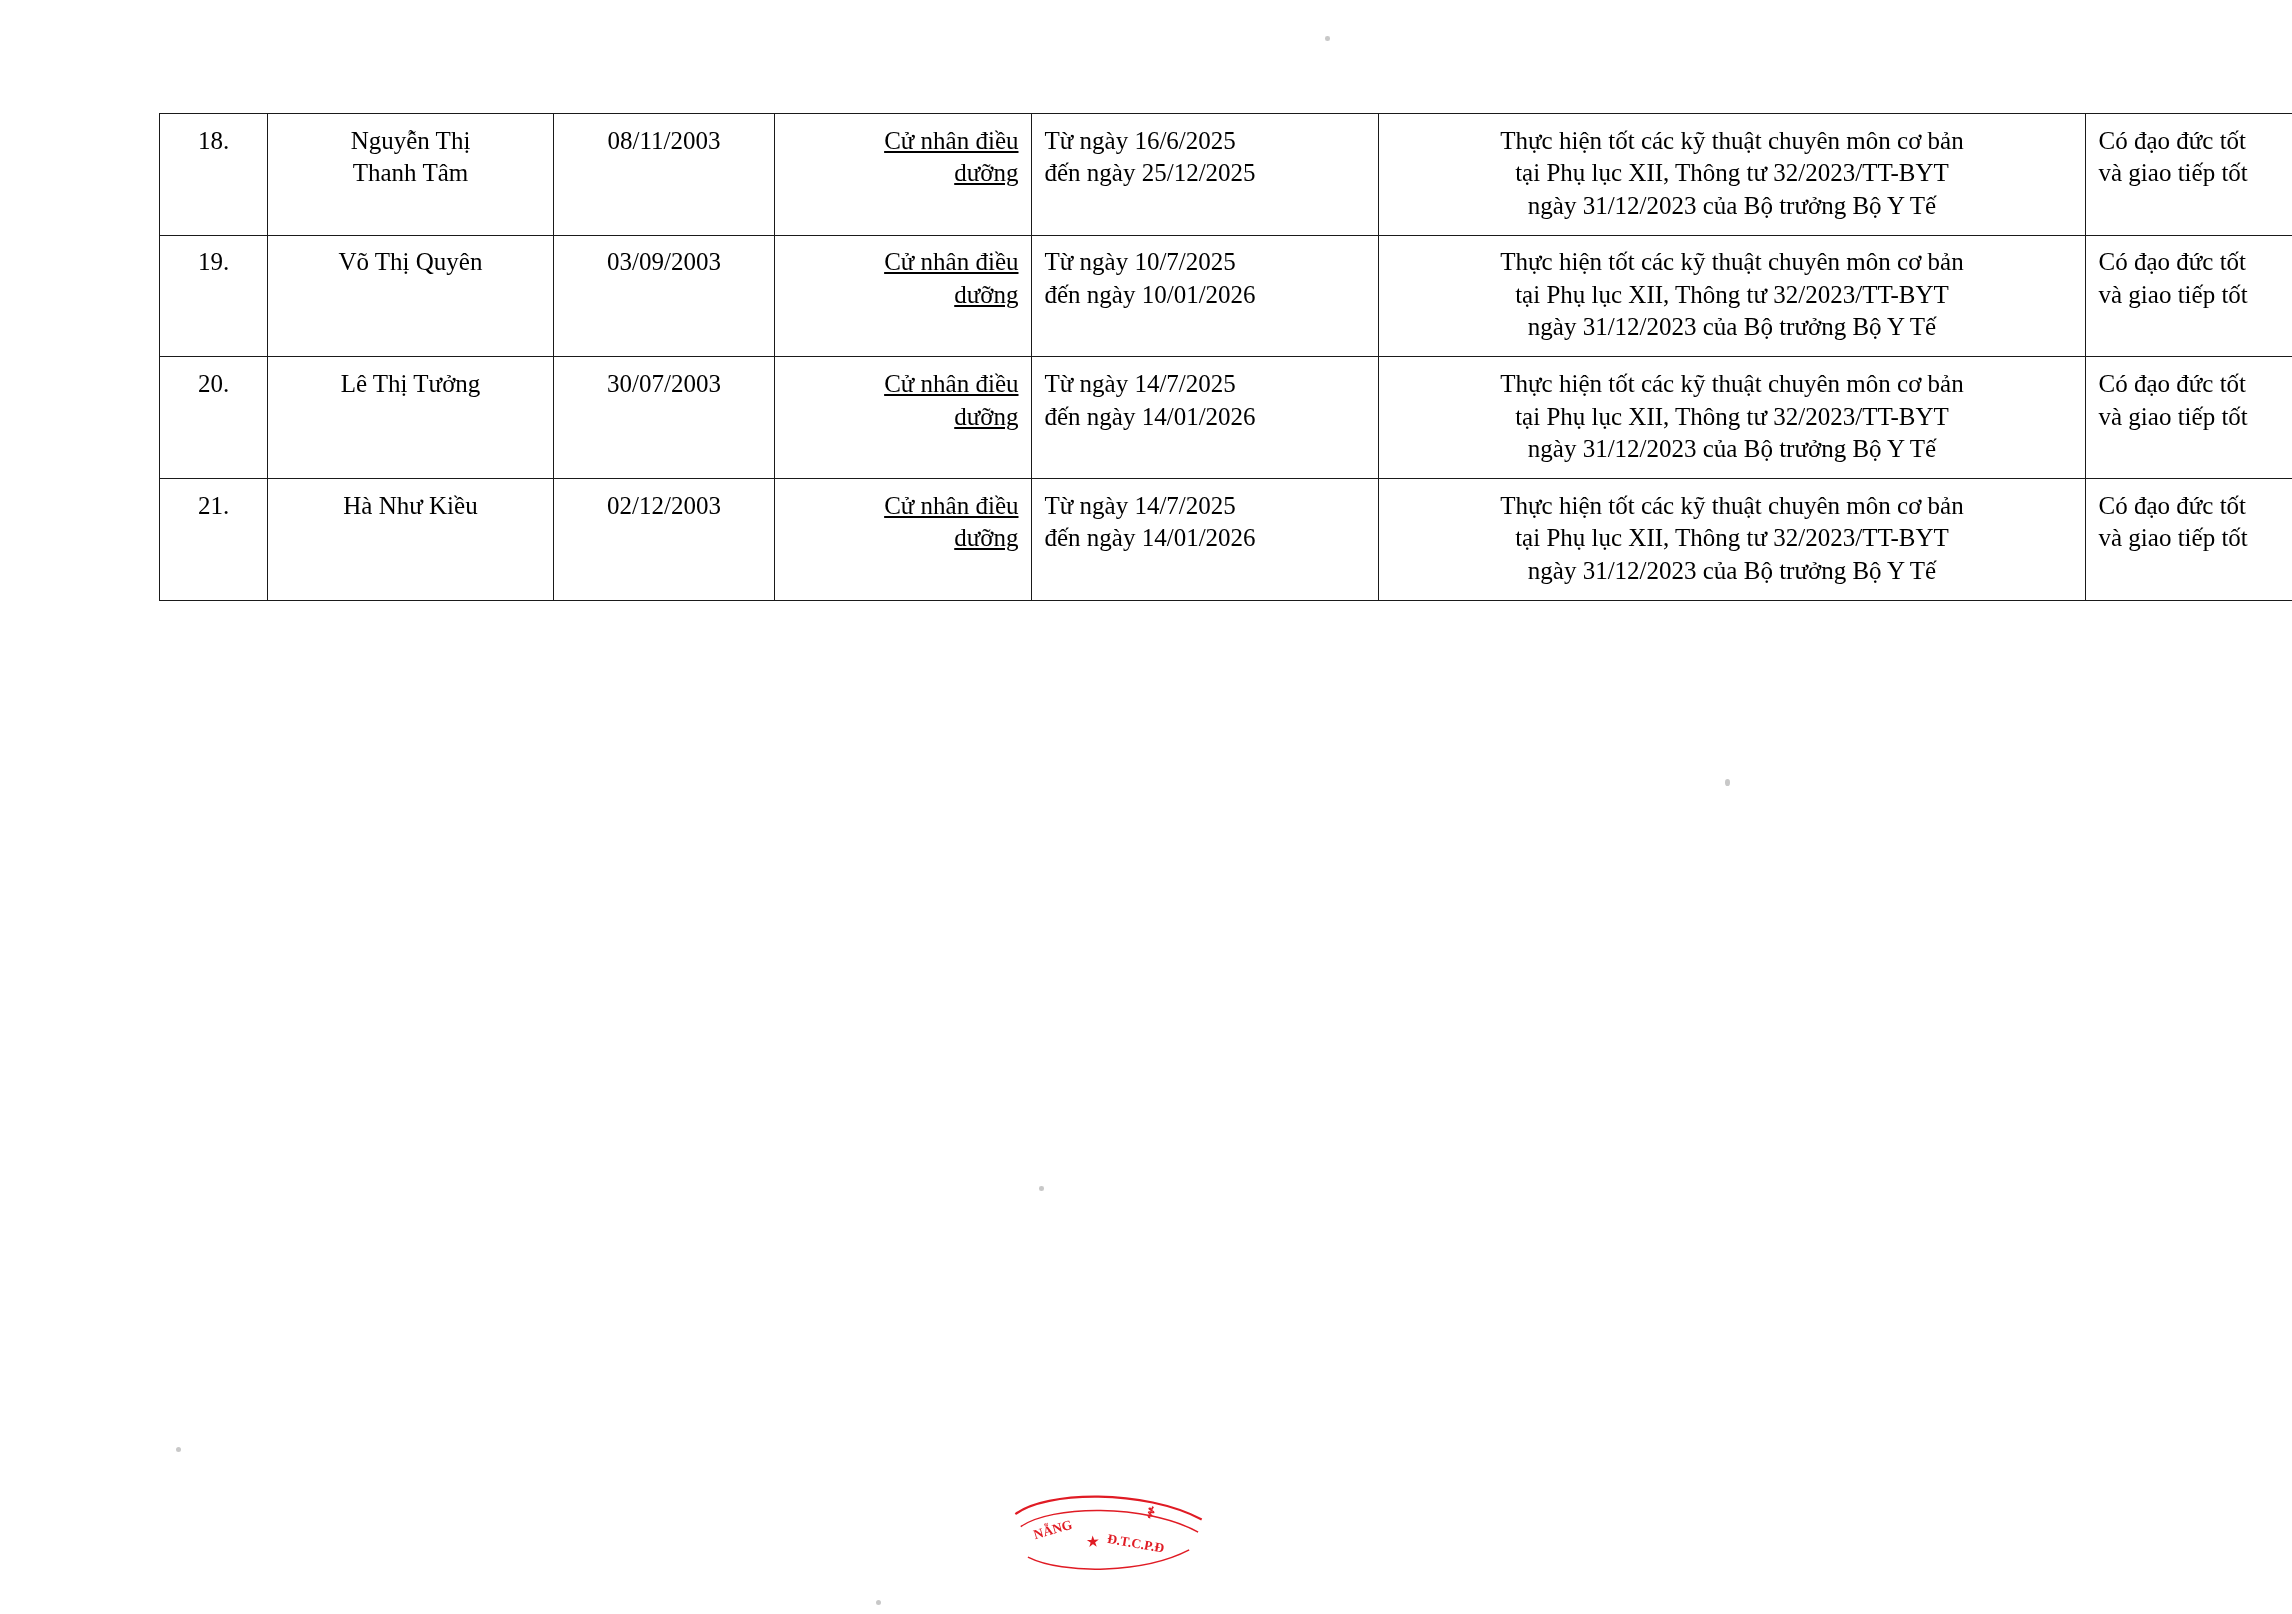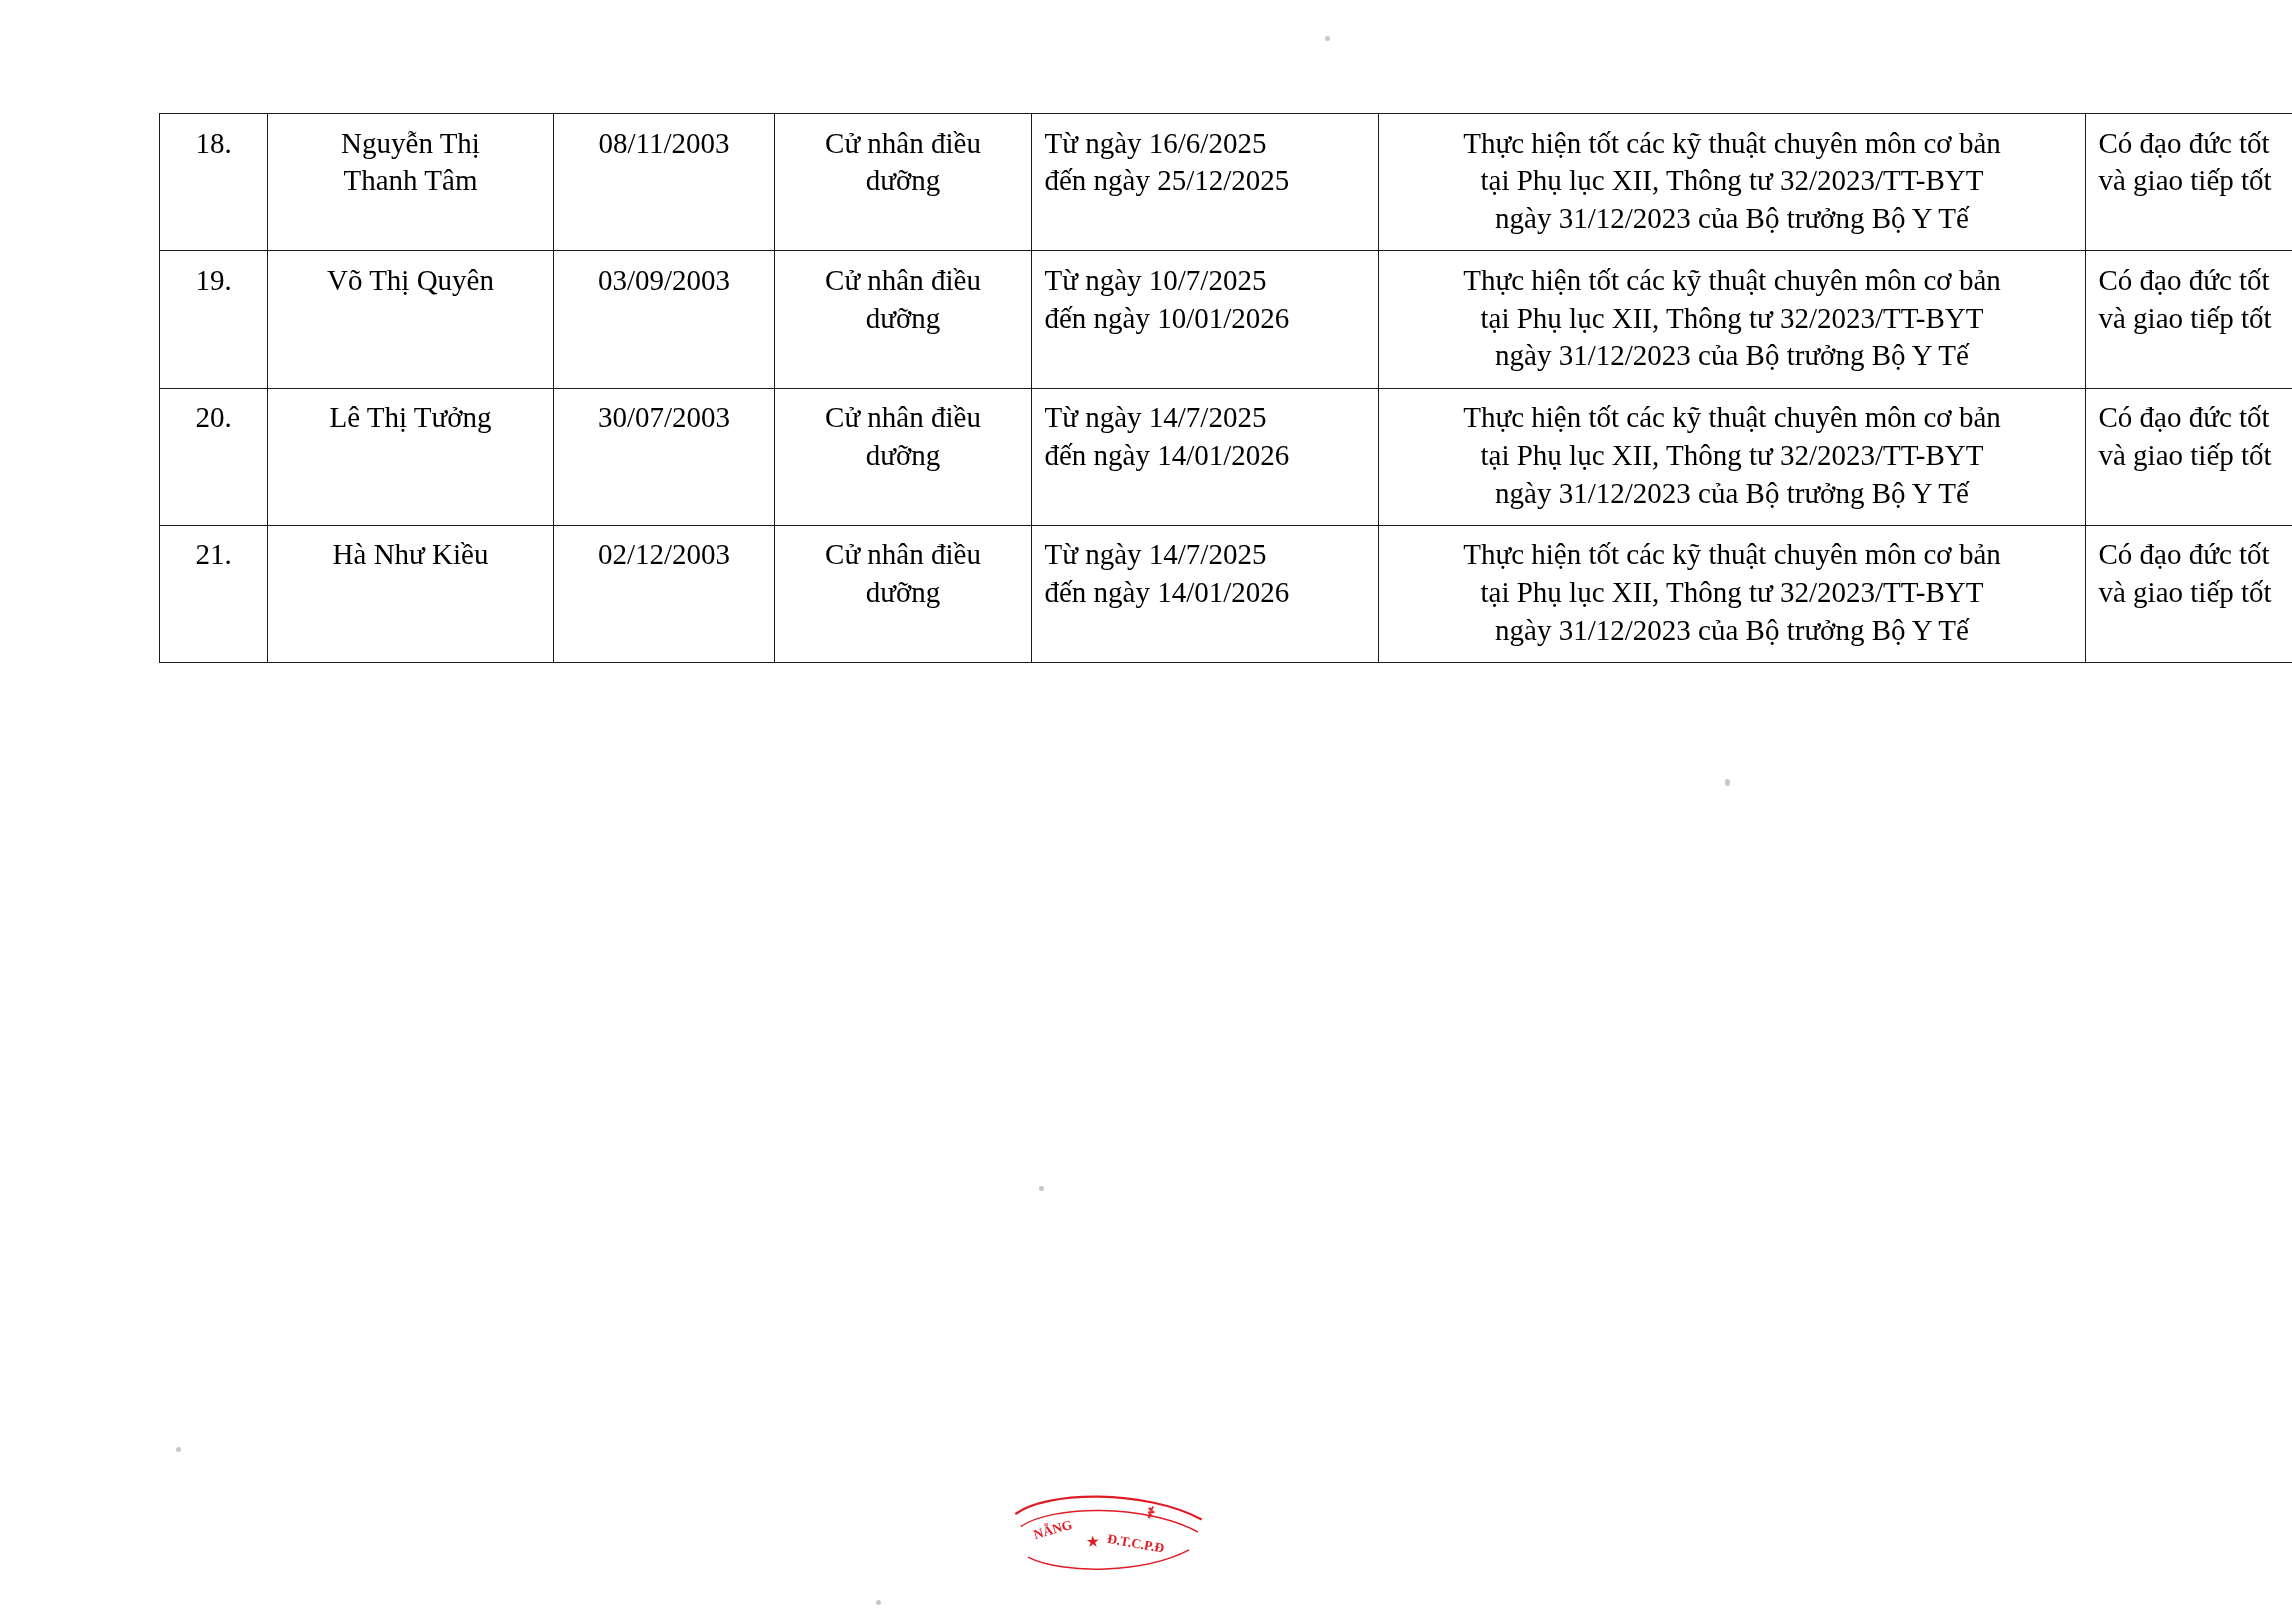"18." .doc-table td { font-size: 29px -> 25px }
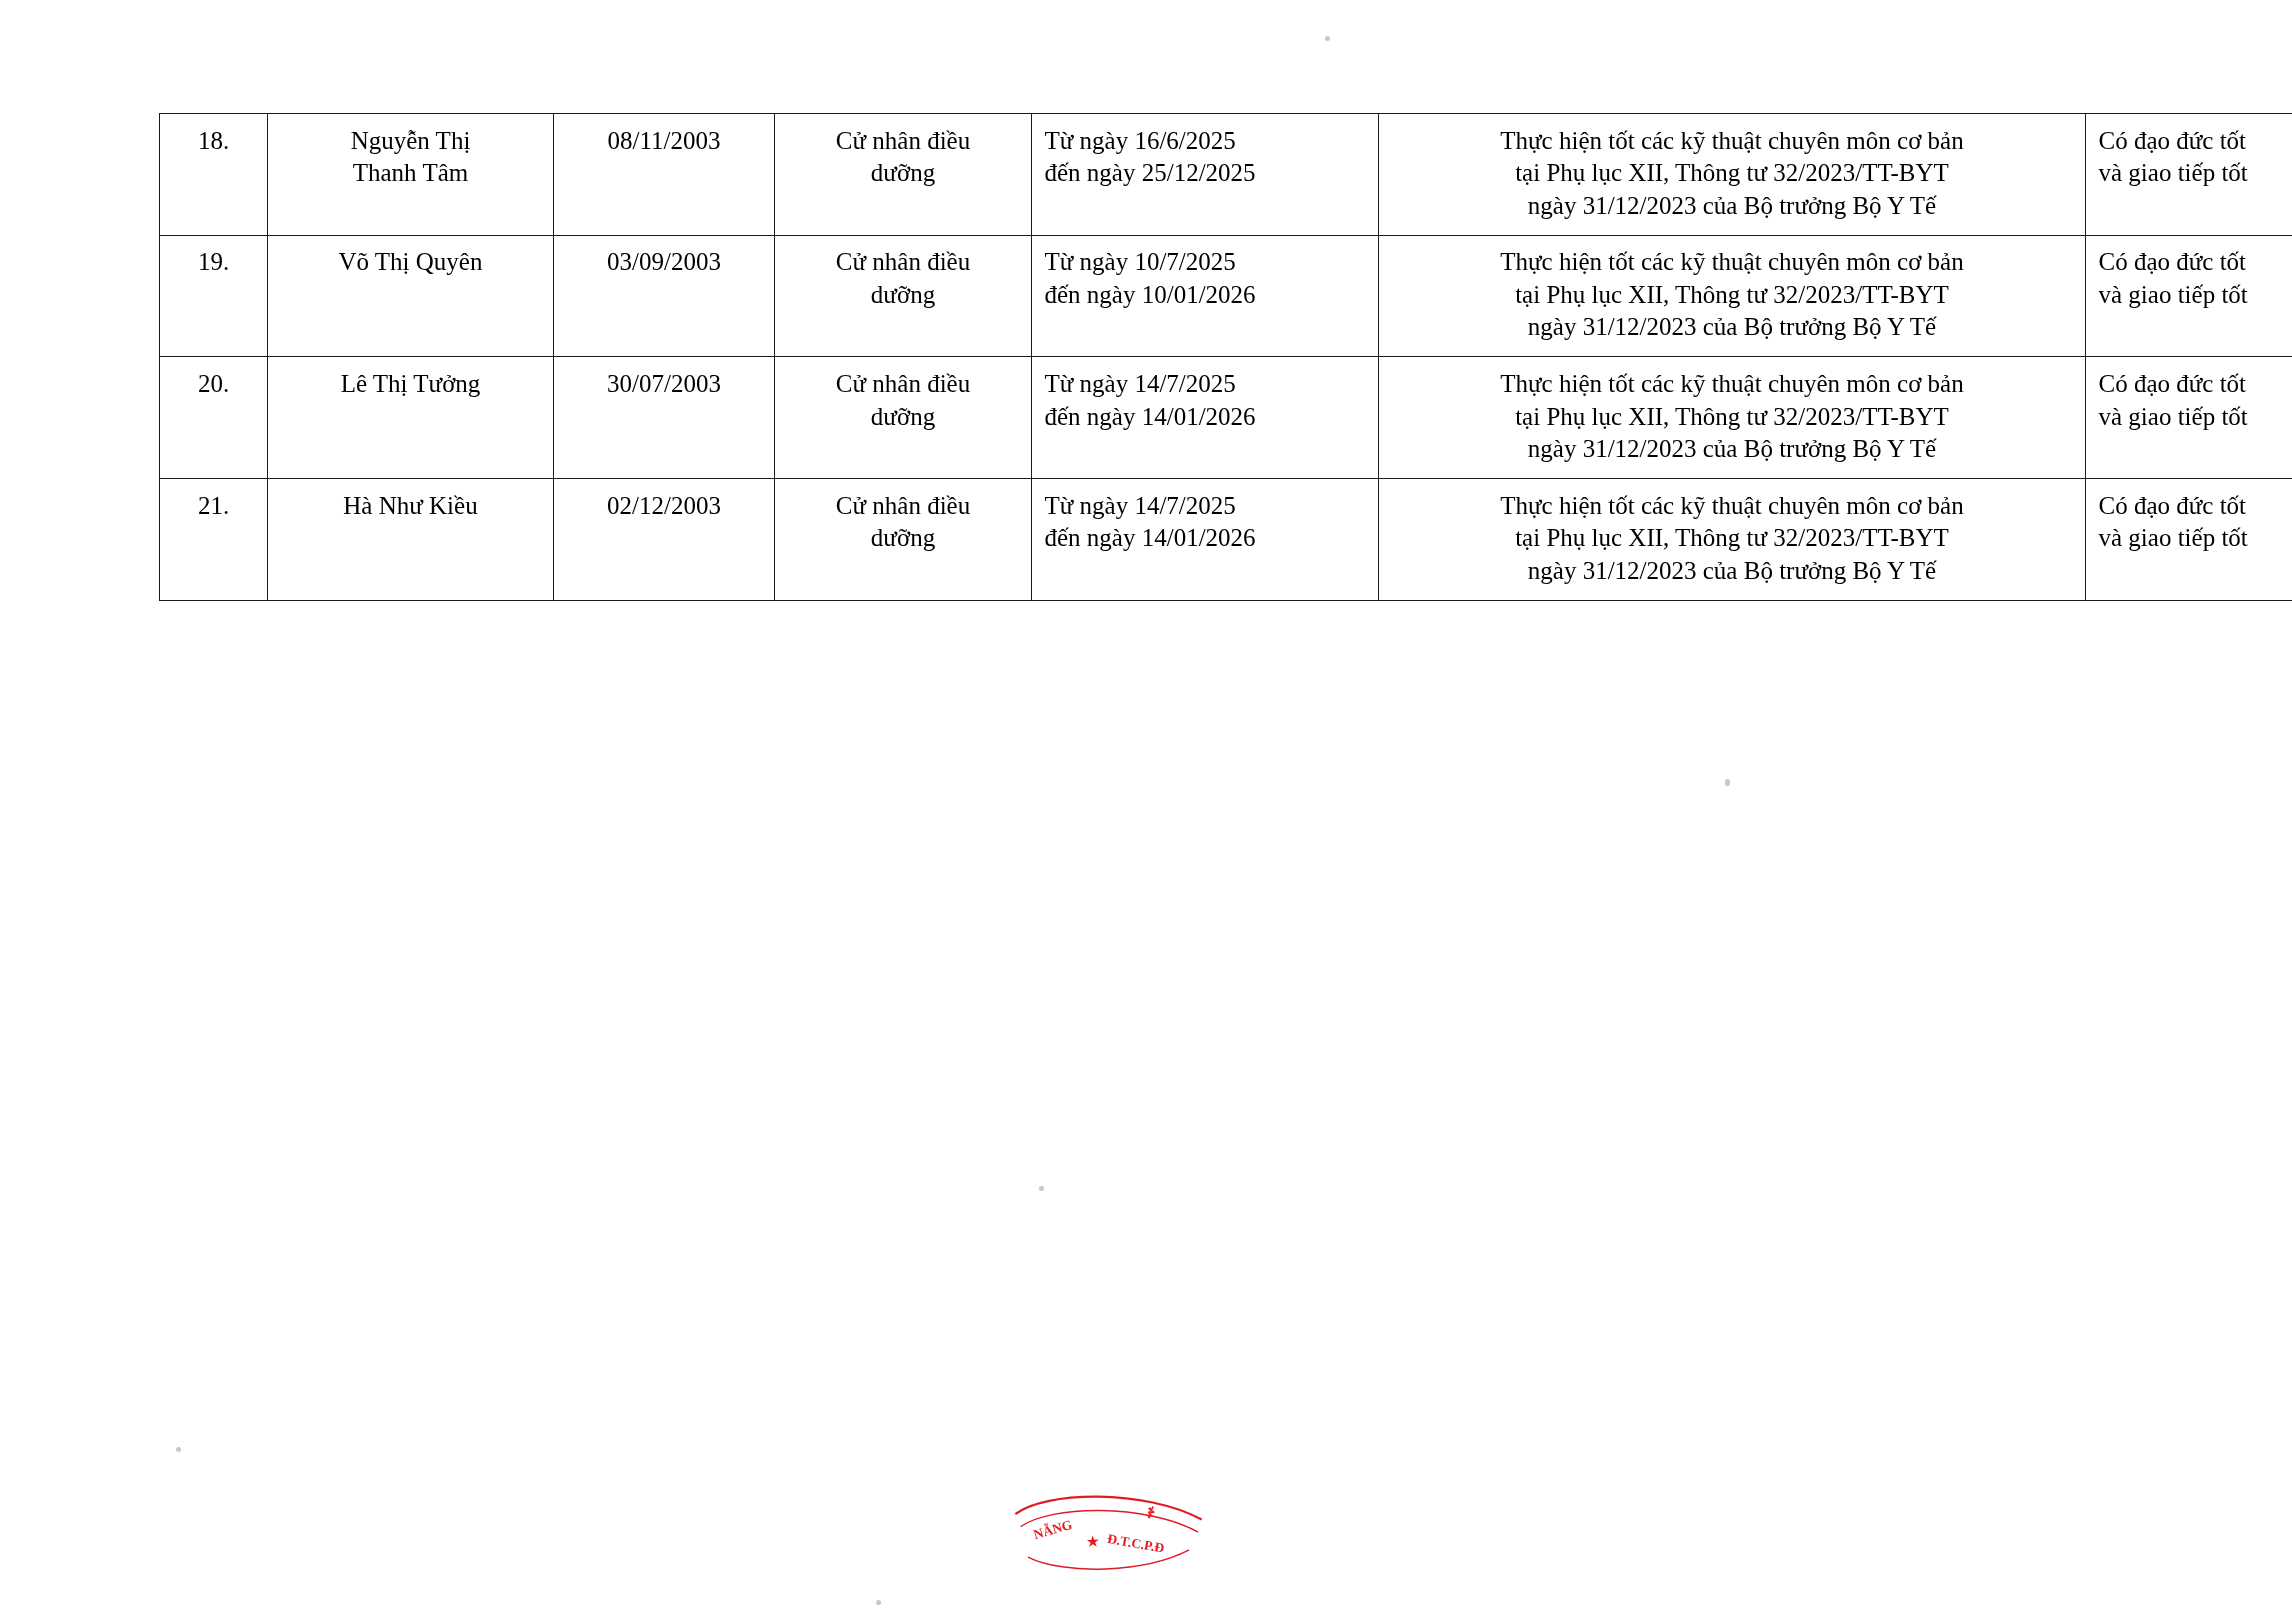"Cử nhân điều" .col-deg { text-align: center -> right; text-decoration: none -> underline }
